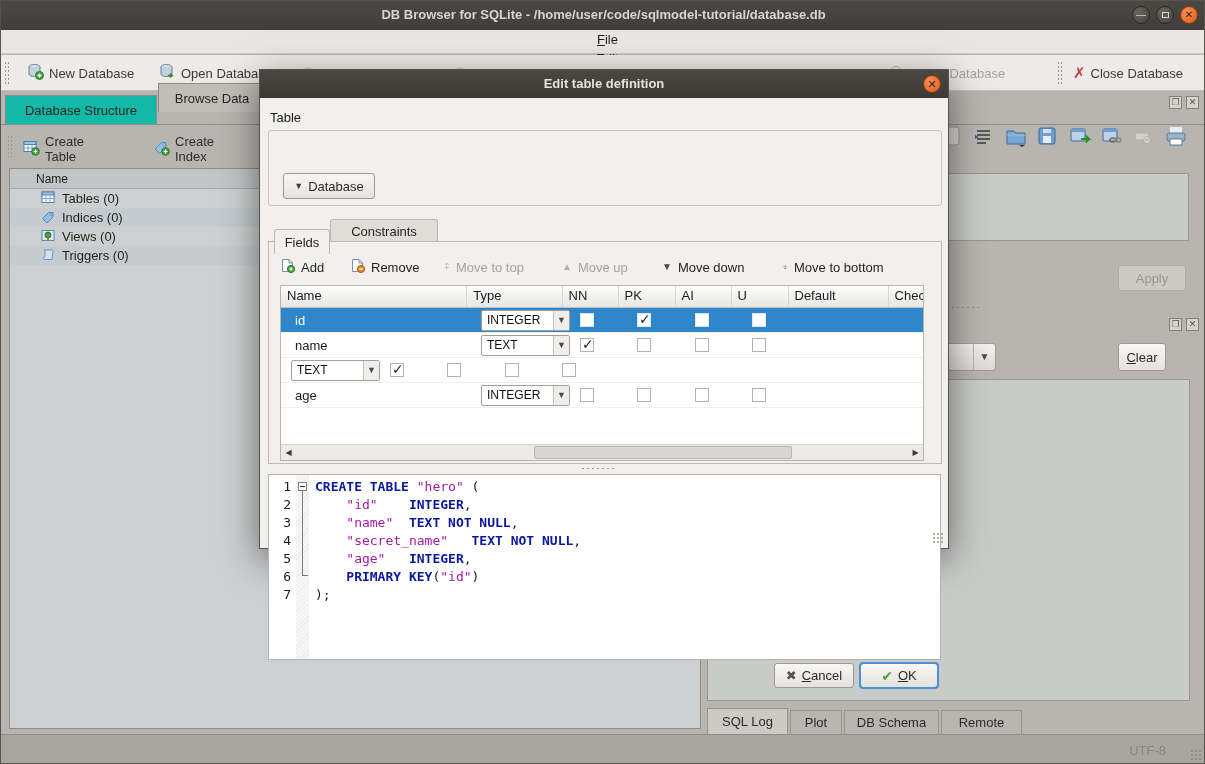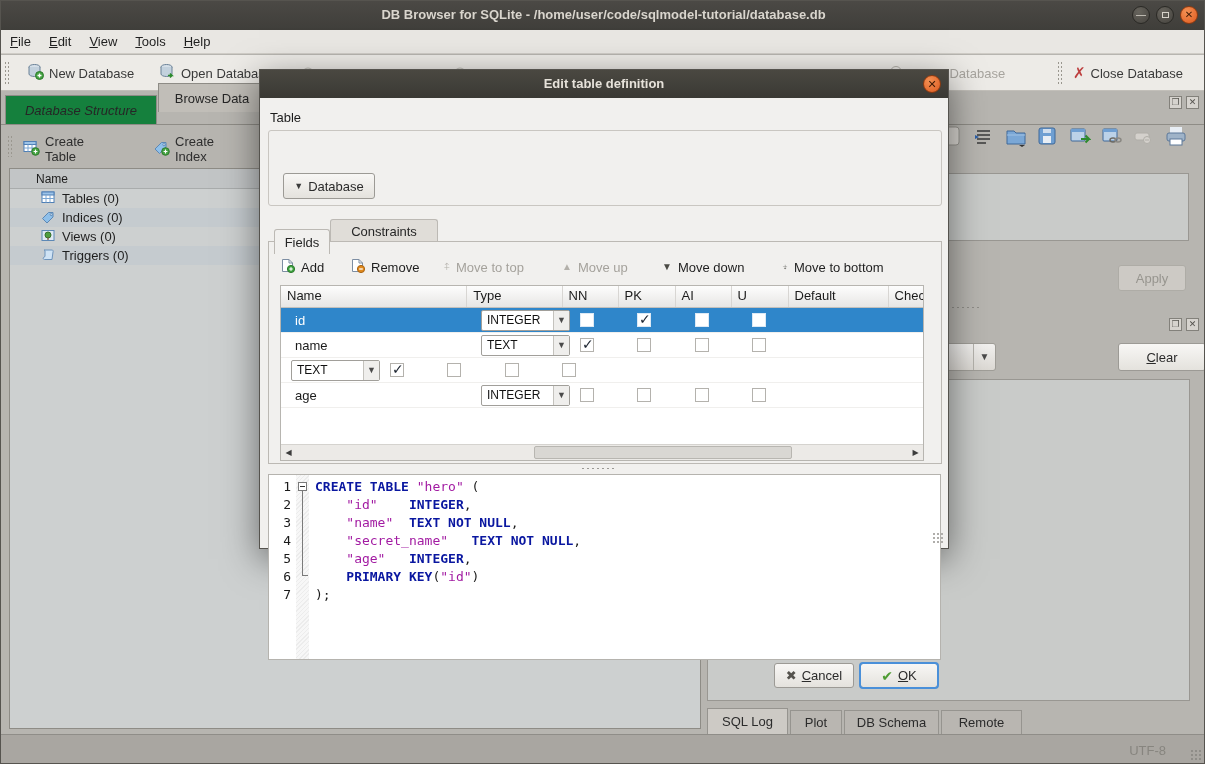"File" .menubar { flex-direction: none -> column; padding-left: 0 -> 8px }
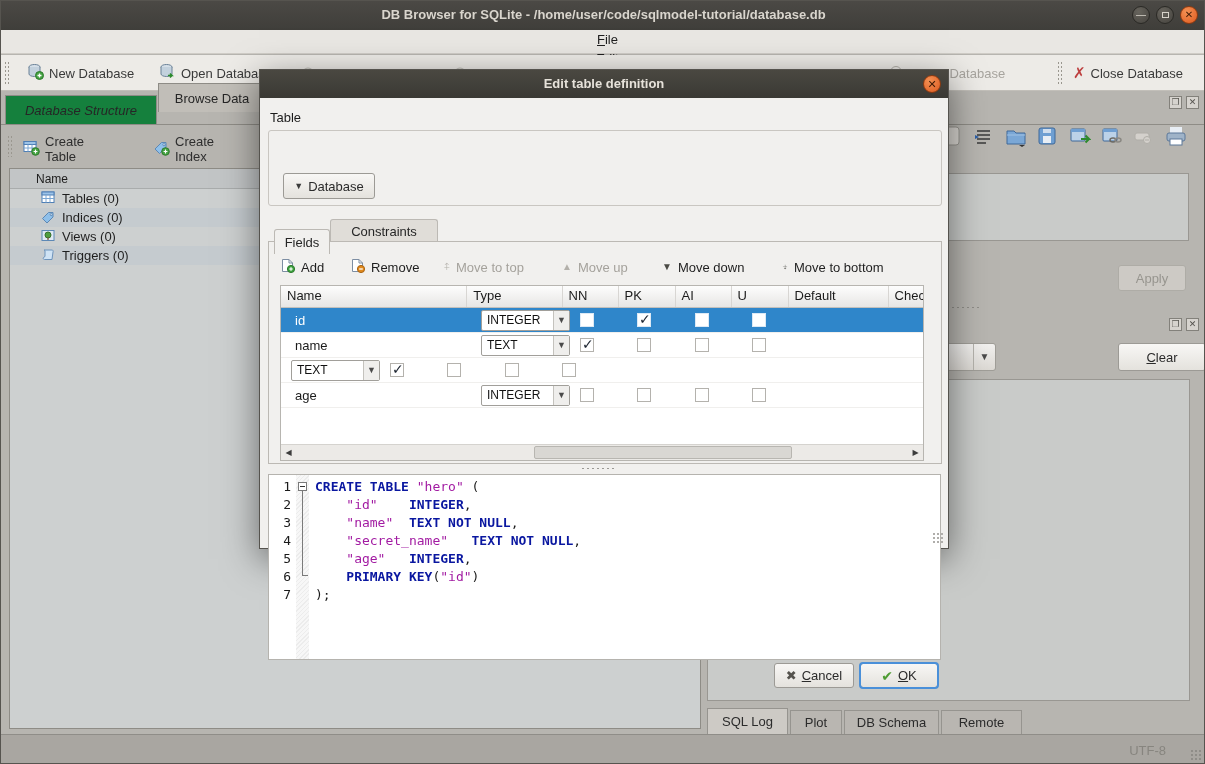"Database Structure" .main-tab.active { background: #15803d -> #14b8a6; font-style: italic -> none }
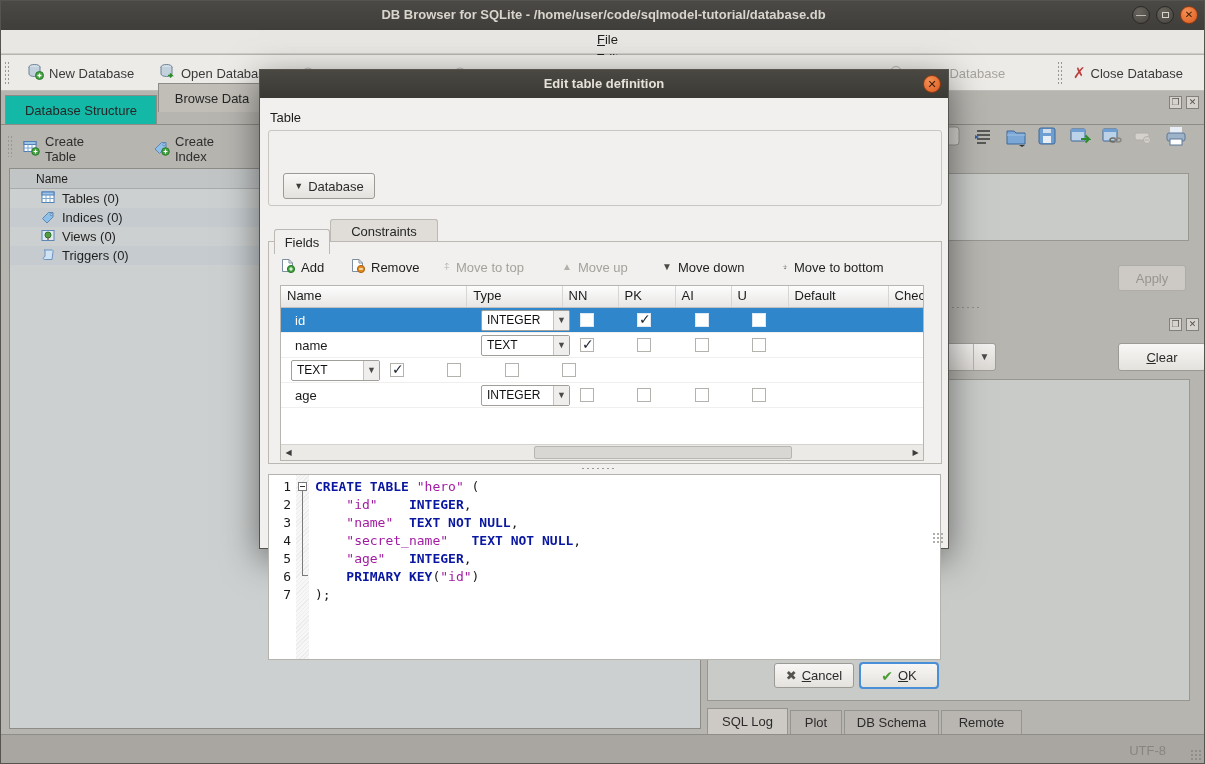"Clear" #clear-btn { width: 88px -> 48px }
